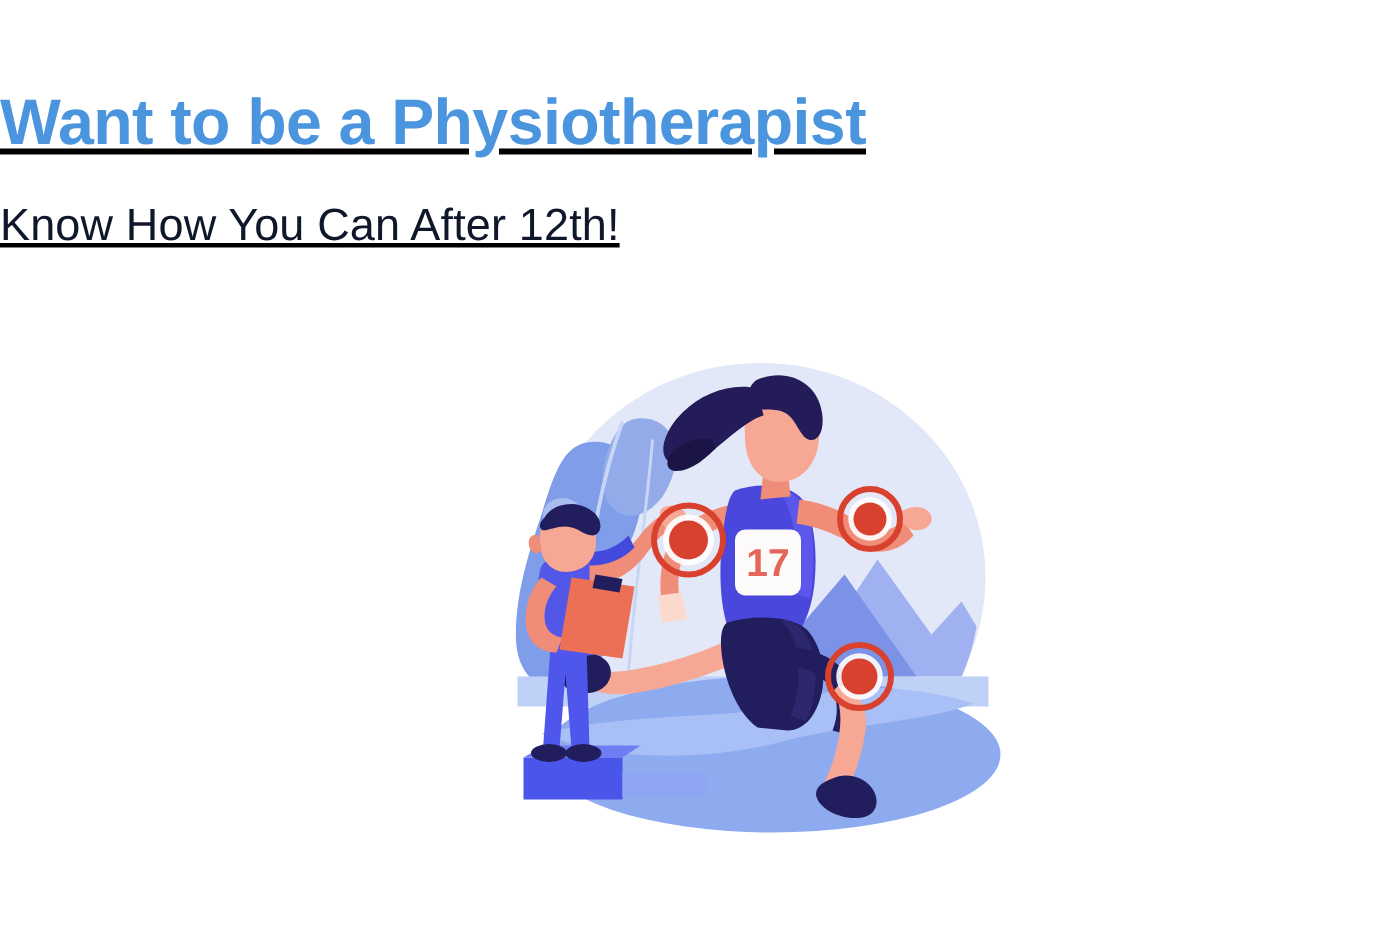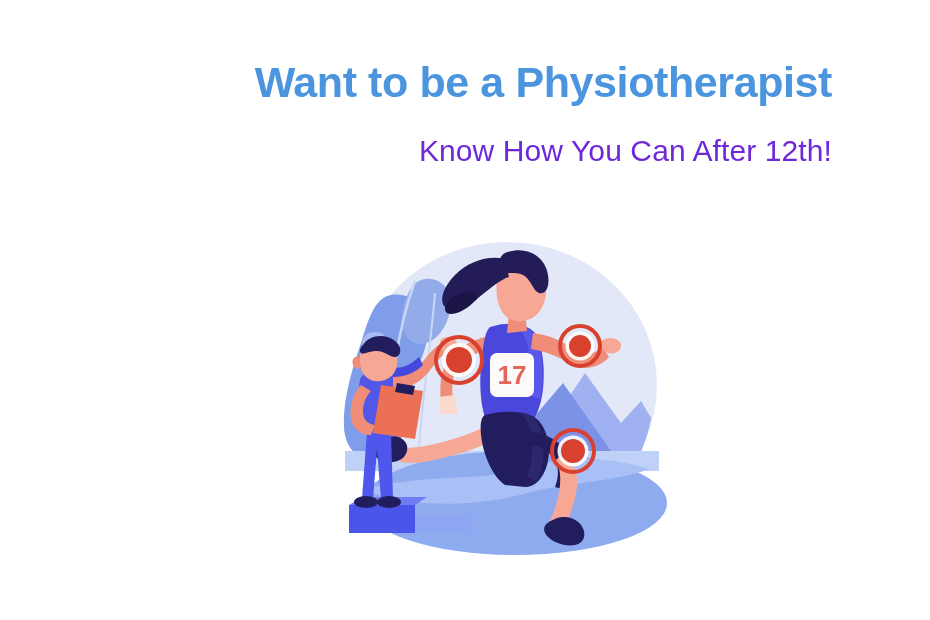"Want to be a Physiotherapist" .headline-block { text-align: right -> left; text-decoration: none -> underline }
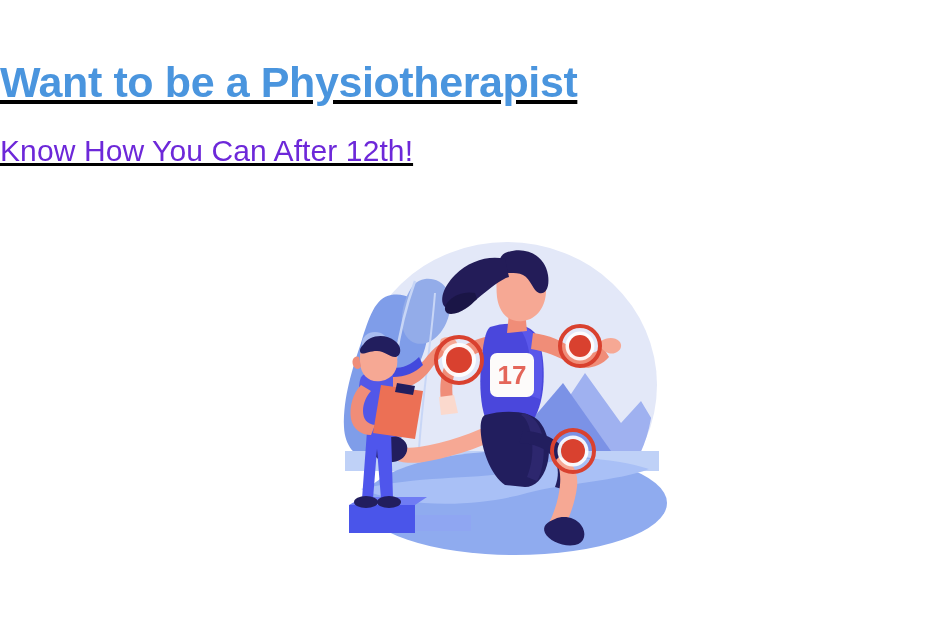"Know How You Can After" .subheadline { color: #6d28d9 -> #0f172a }
